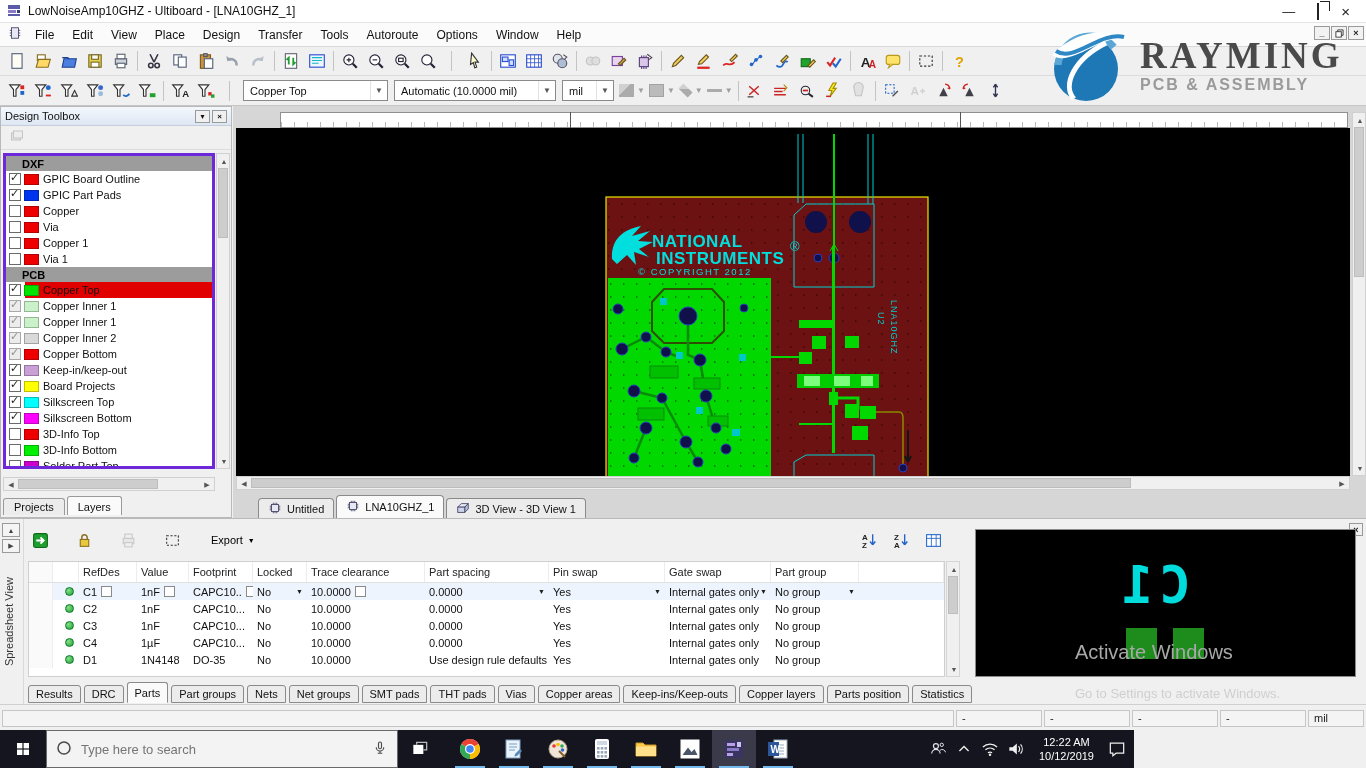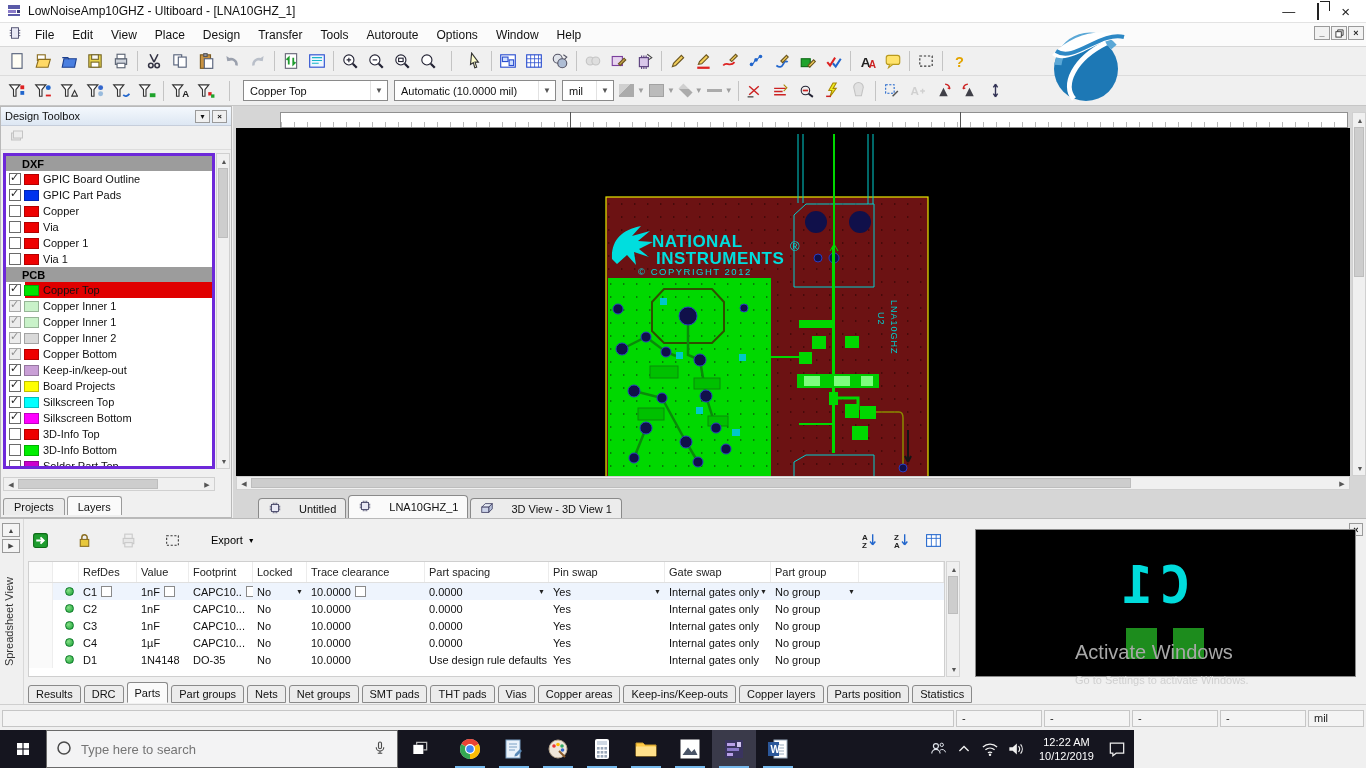"RAYMING" div.btxt { html: none -> <div> <div>RAYMING</div> <div>PCB &amp; ASSEMBLY</div> </div> }
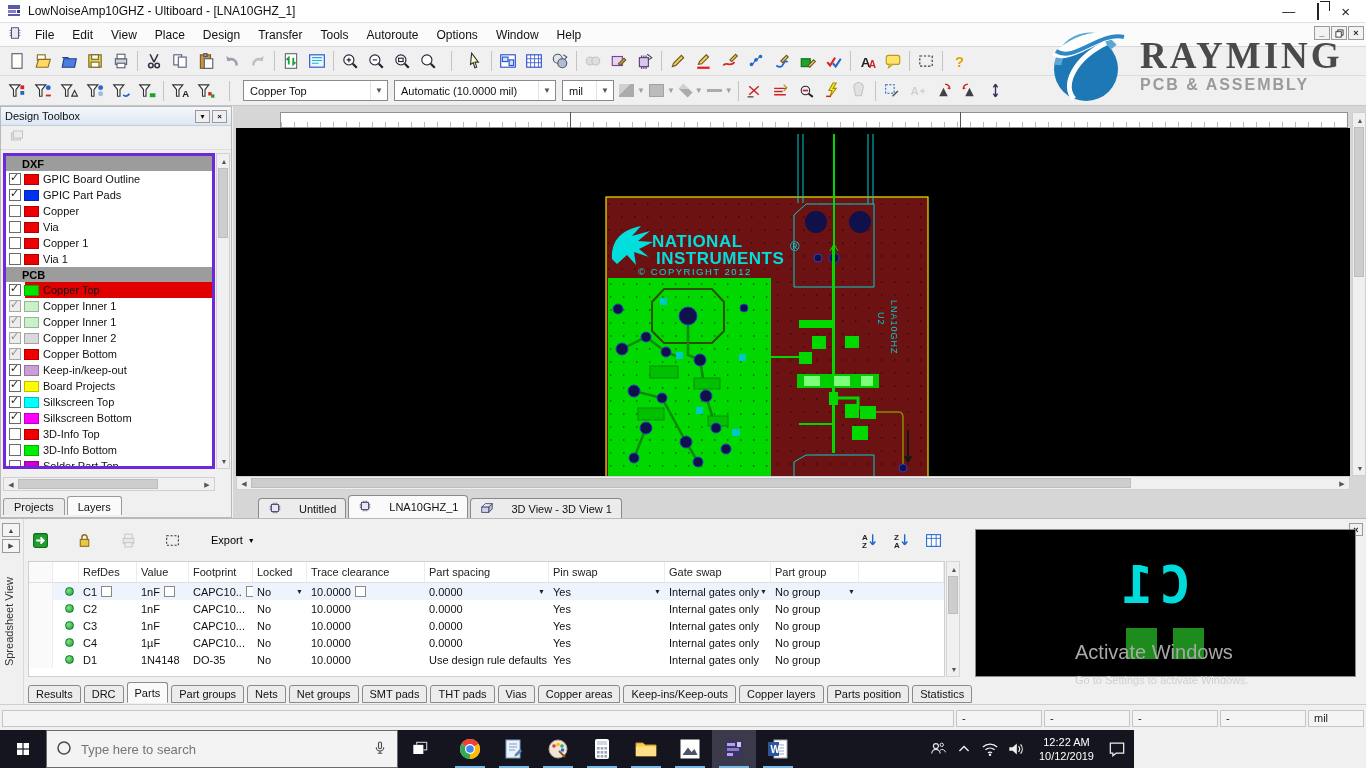"Untitled" .dtab { gap: 17px -> 5px }
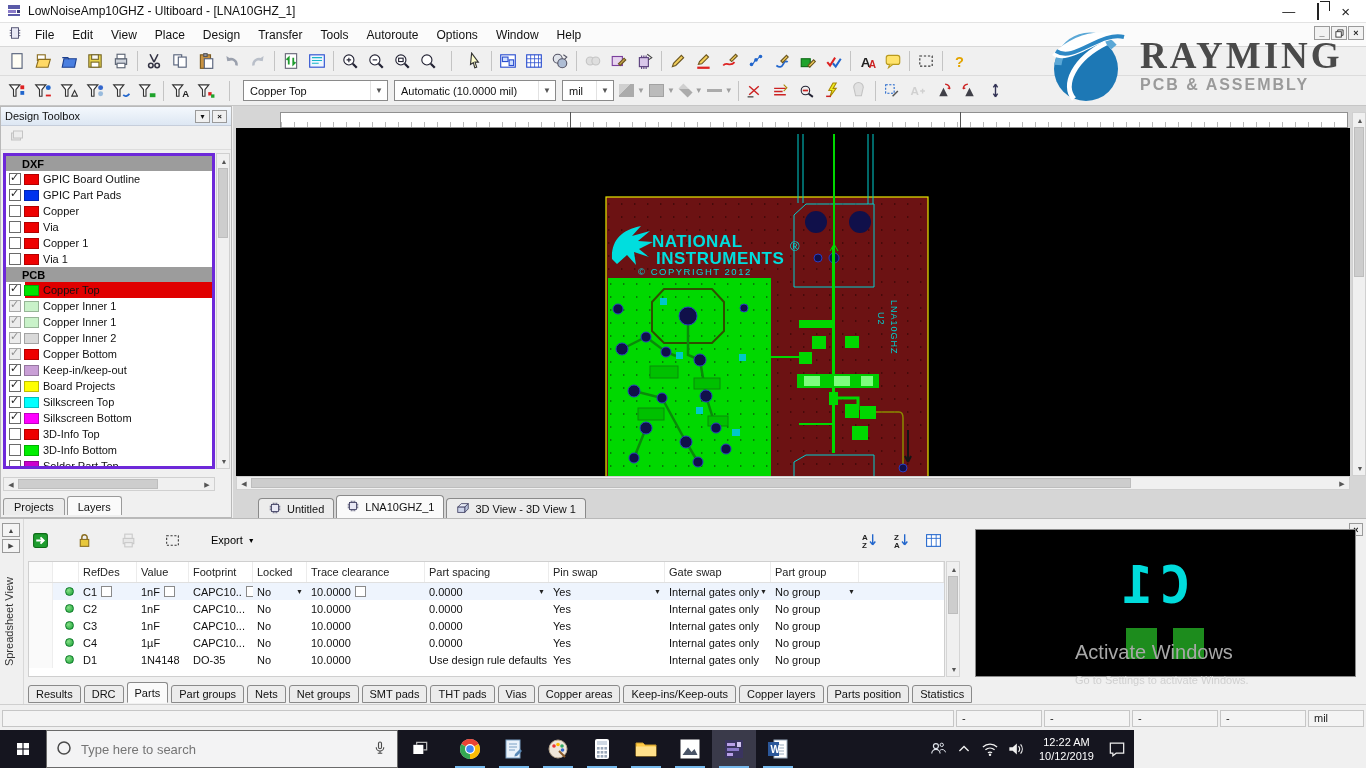"Go to Settings to activate" .wm2 { font-size: 11px -> 13px; margin-top: 10px -> 22px }
